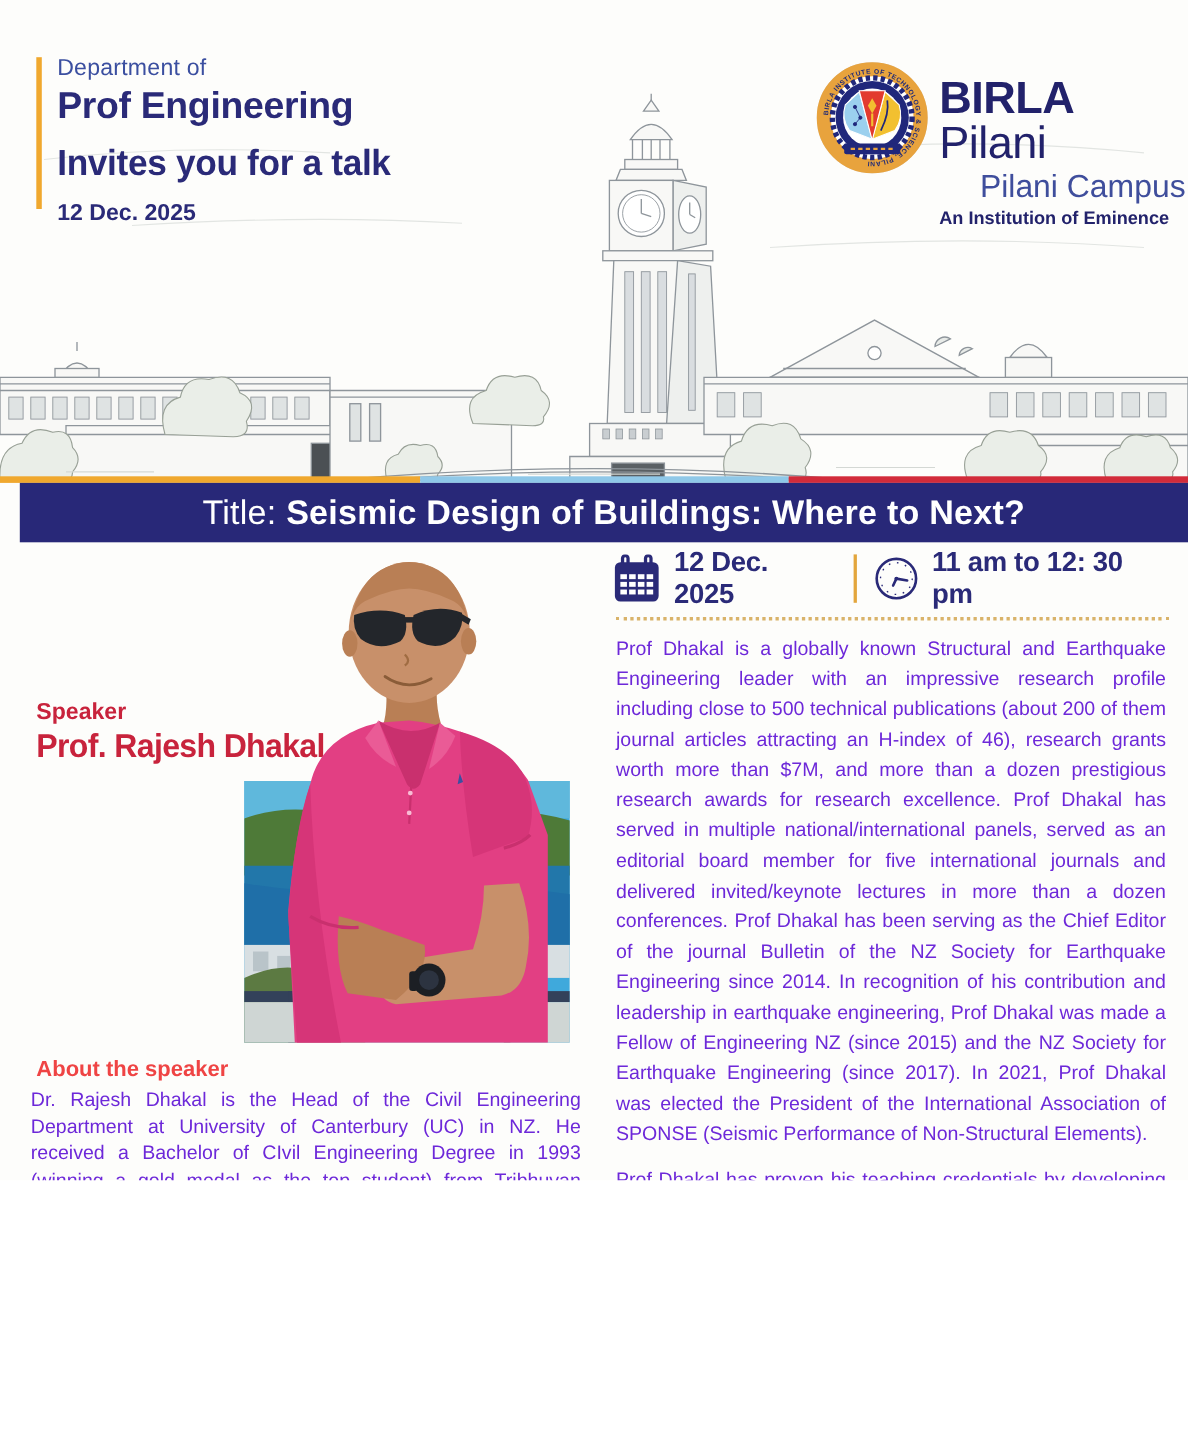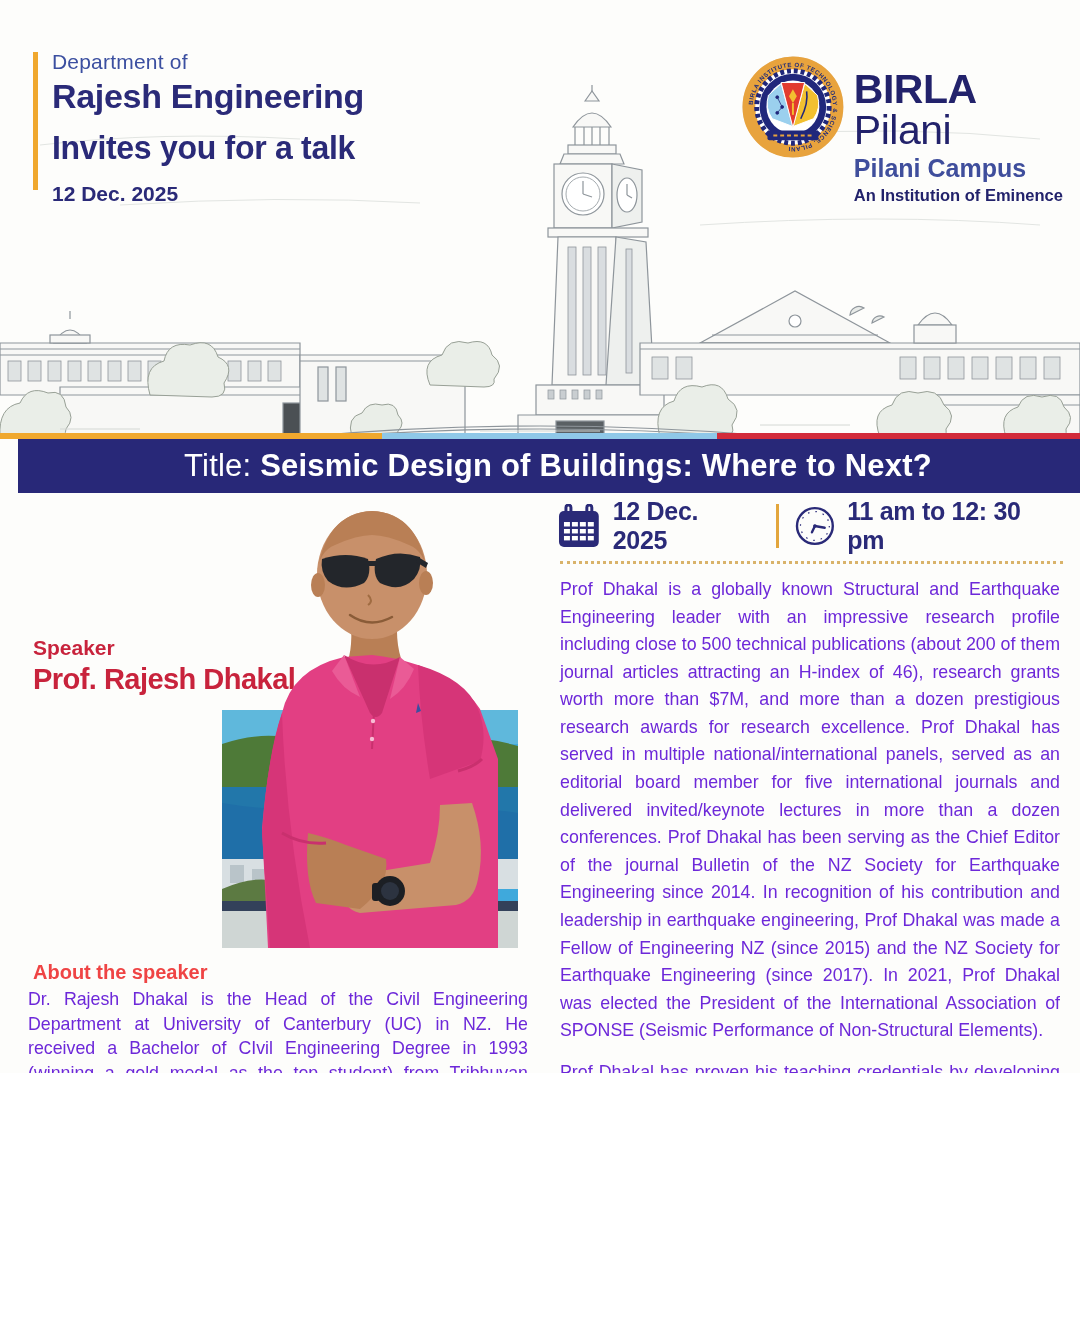"Rajesh Engineering" div.dept-name { text: Rajesh -> Prof }
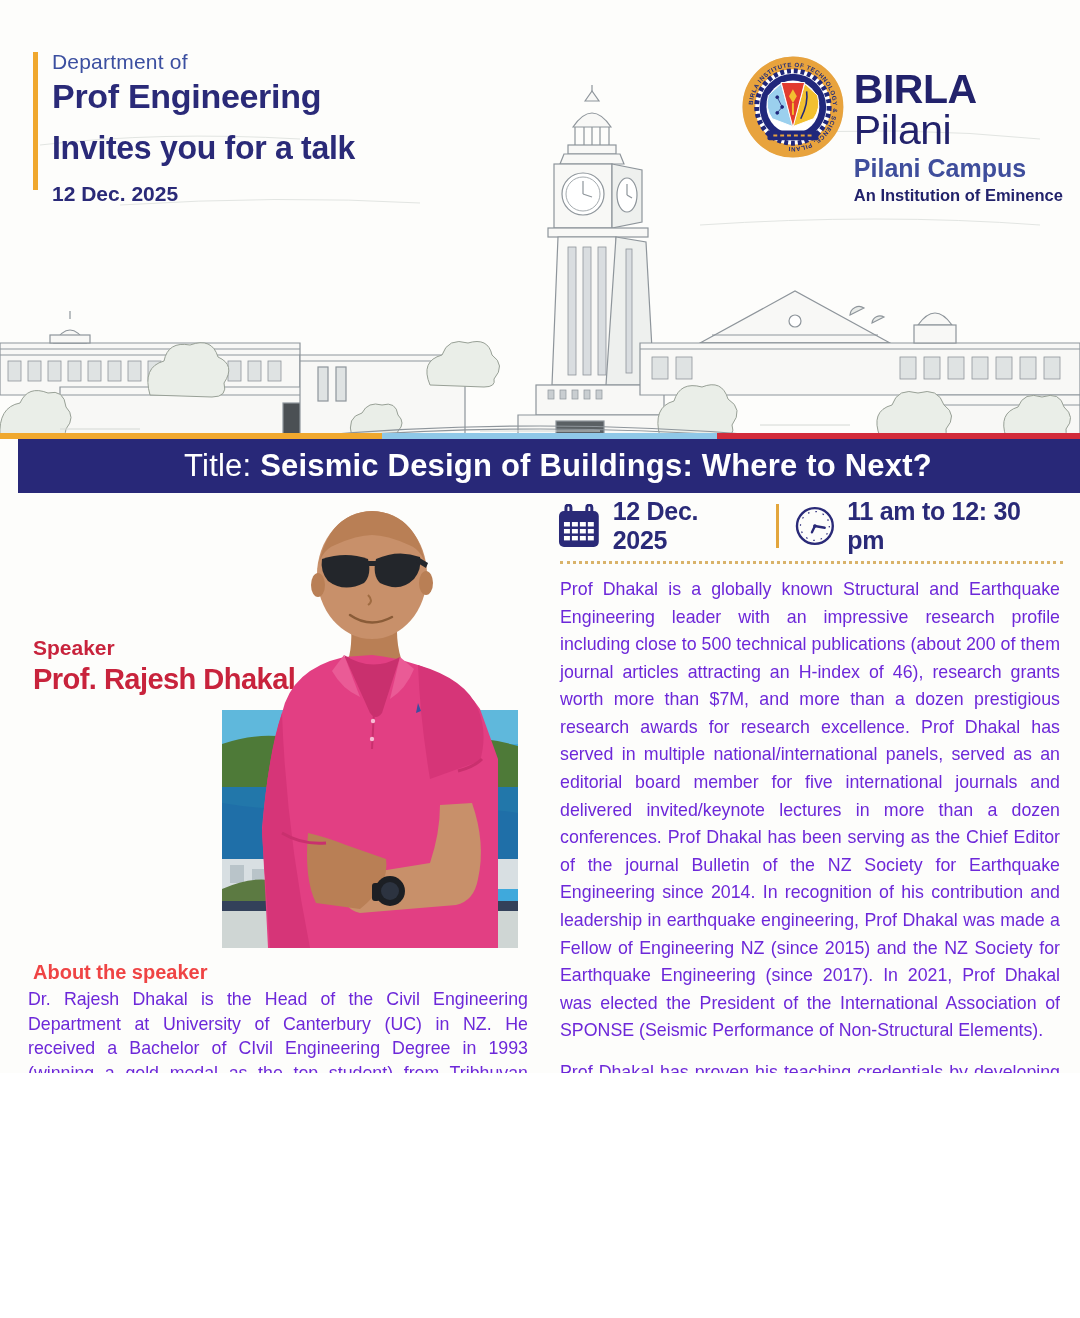"Pilani Campus" .campus { font-size: 25px -> 29px; font-weight: 700 -> 400; margin-left: none -> 37px }
